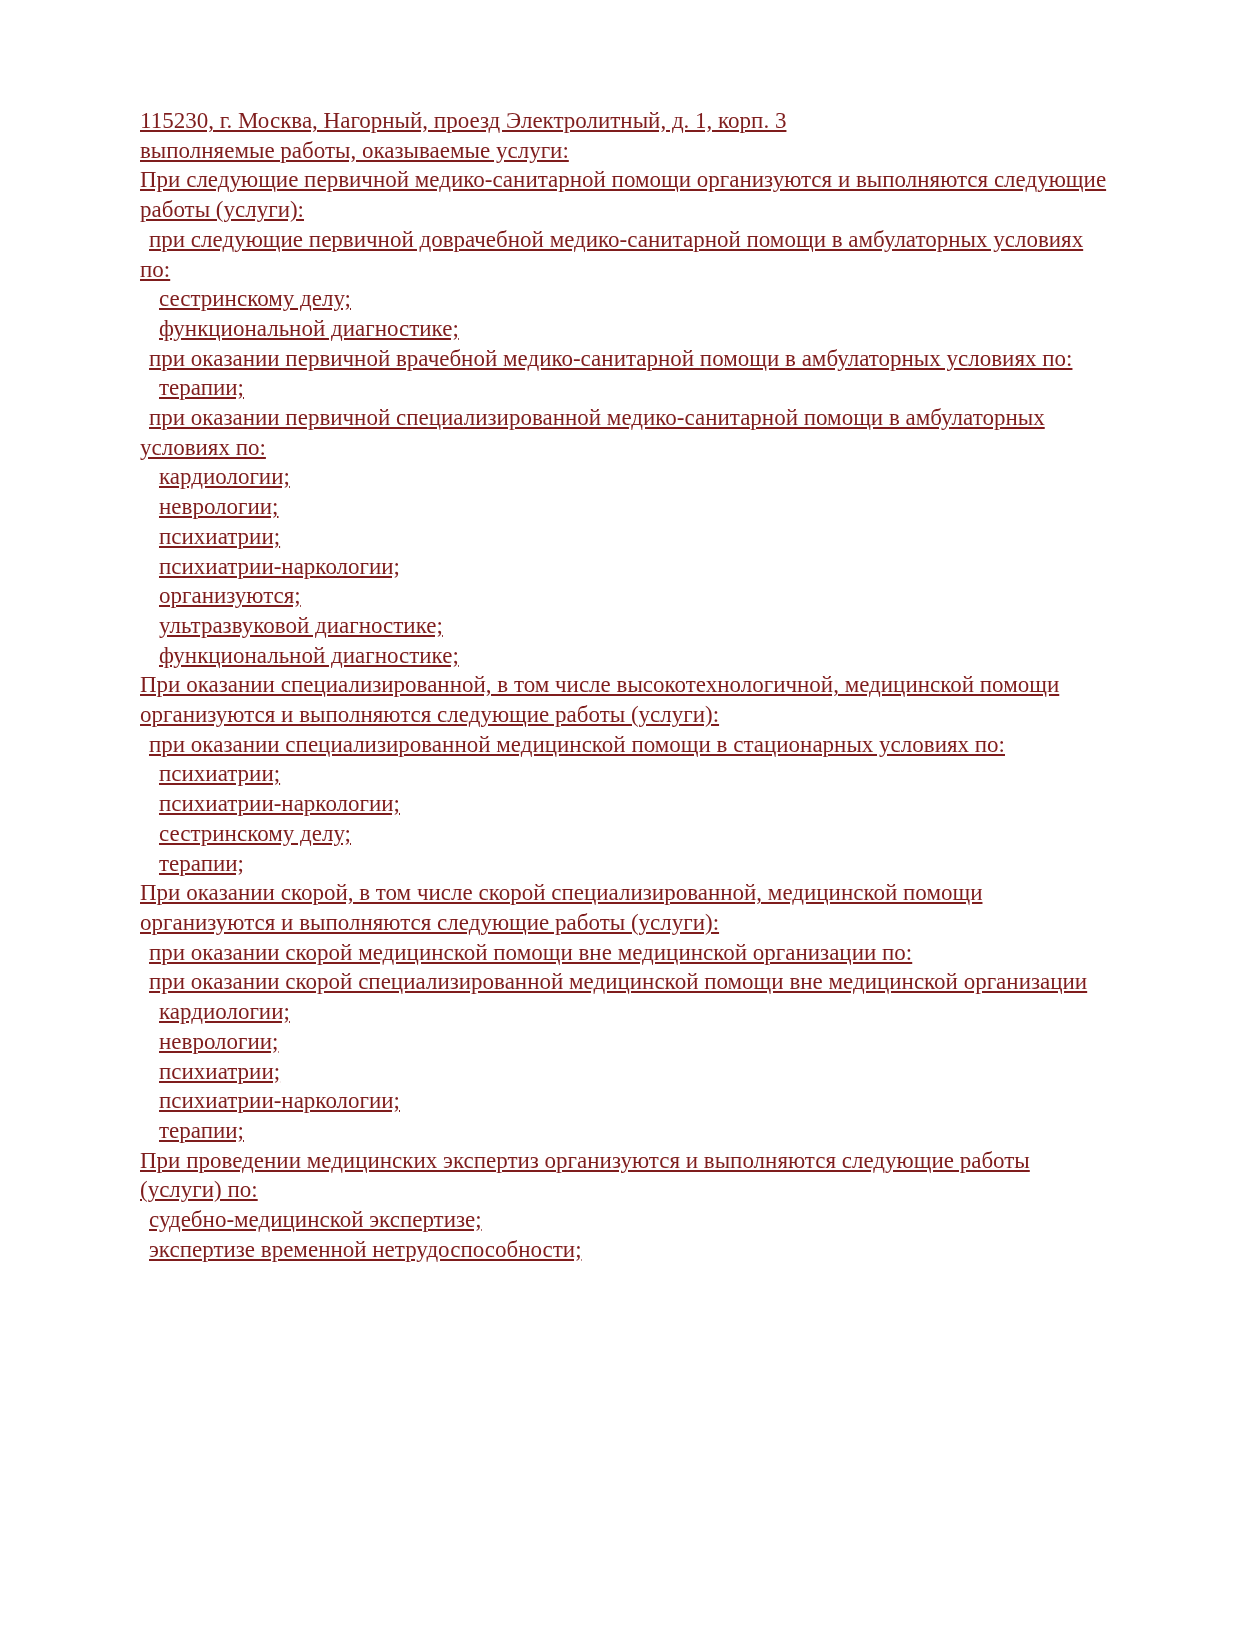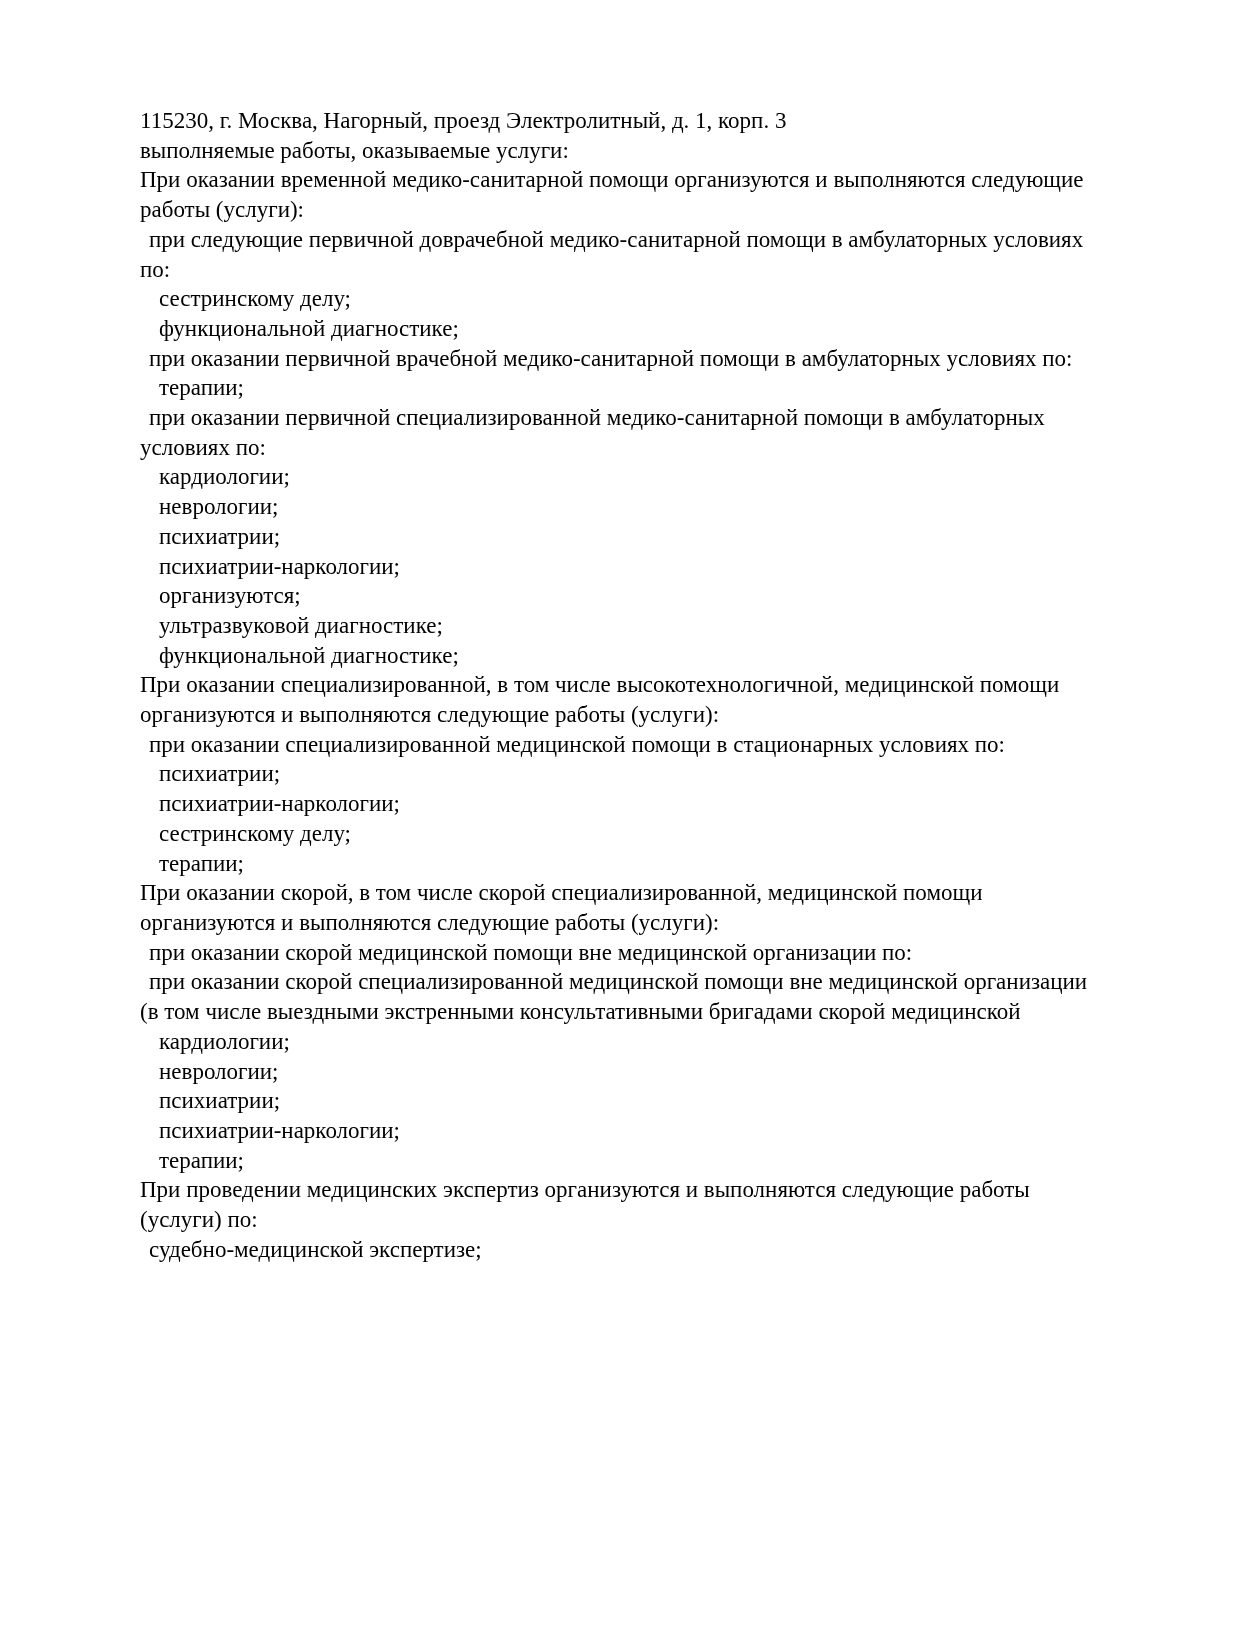"115230, г. Москва, Нагорный, проезд" .textblock { color: #000000 -> #7f1d1d; text-decoration: none -> underline }
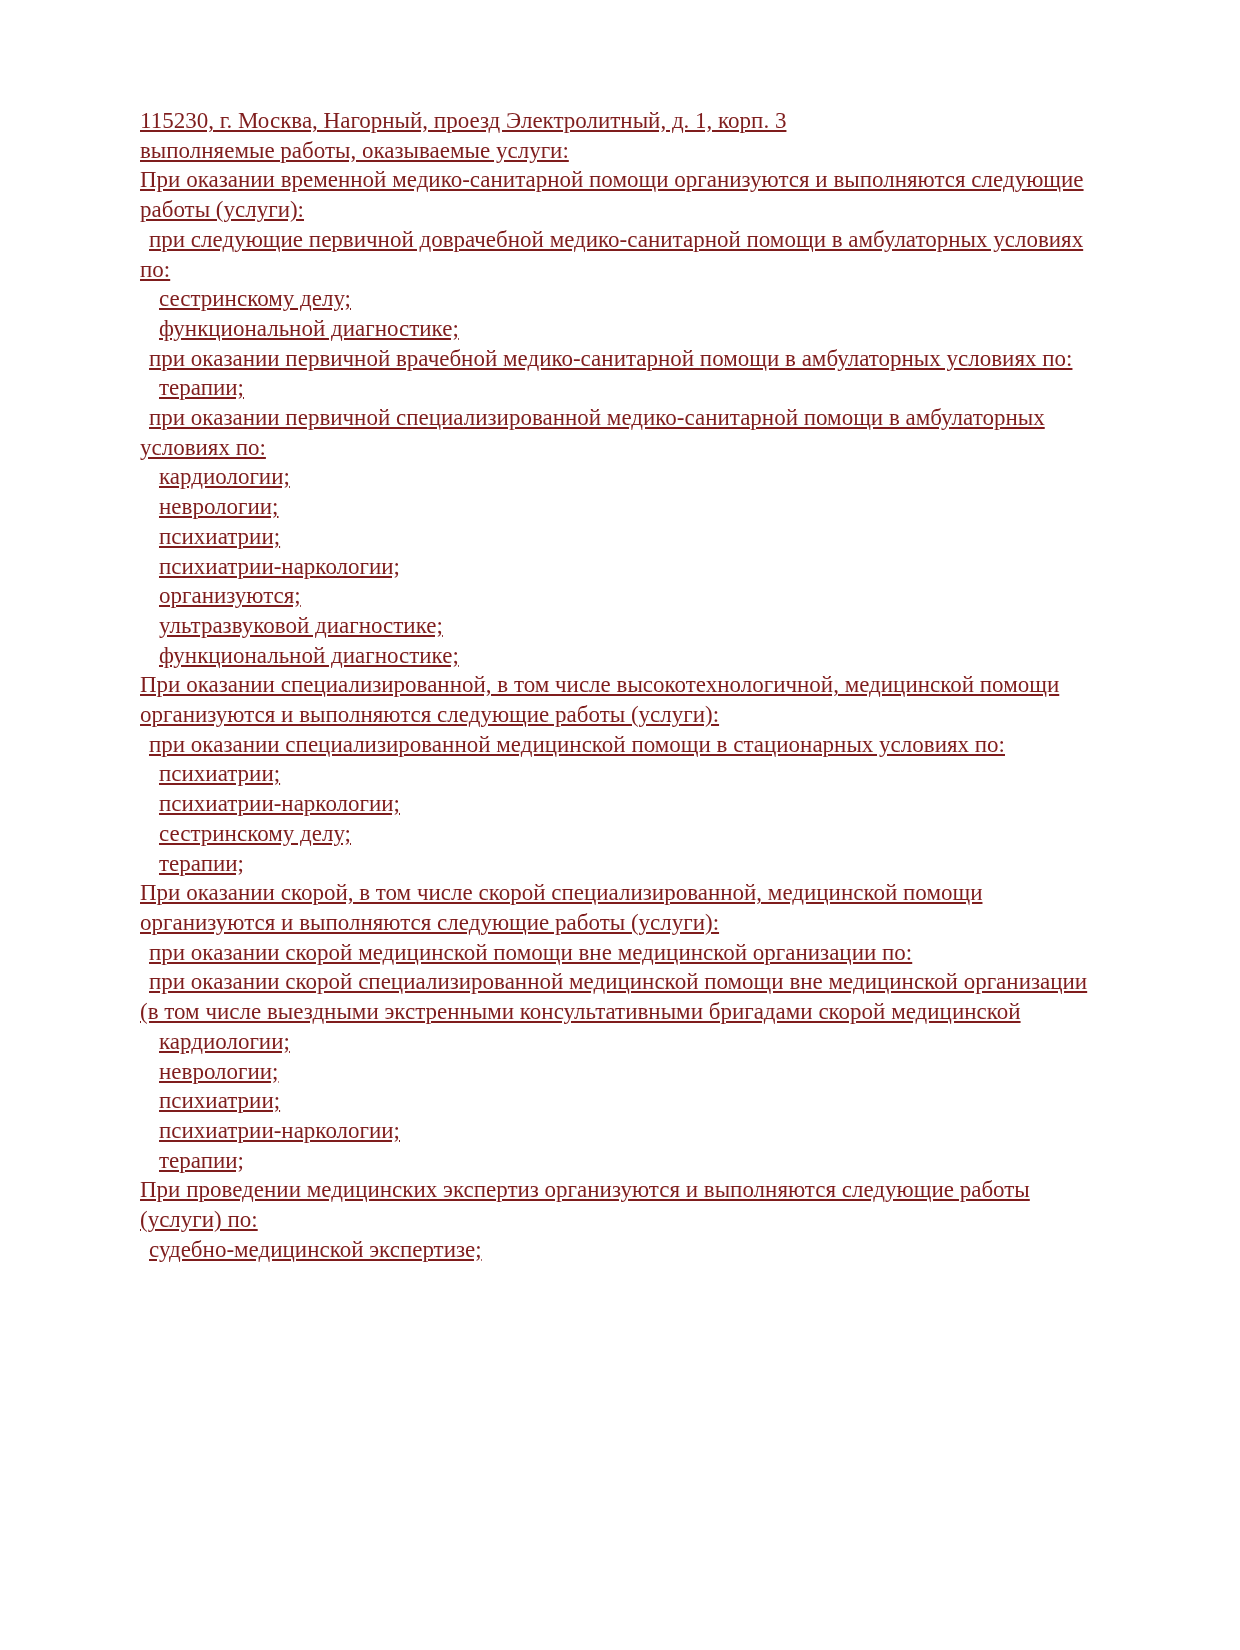"При оказании временной медико-санитарной" div.line { text: оказании временной -> следующие первичной }
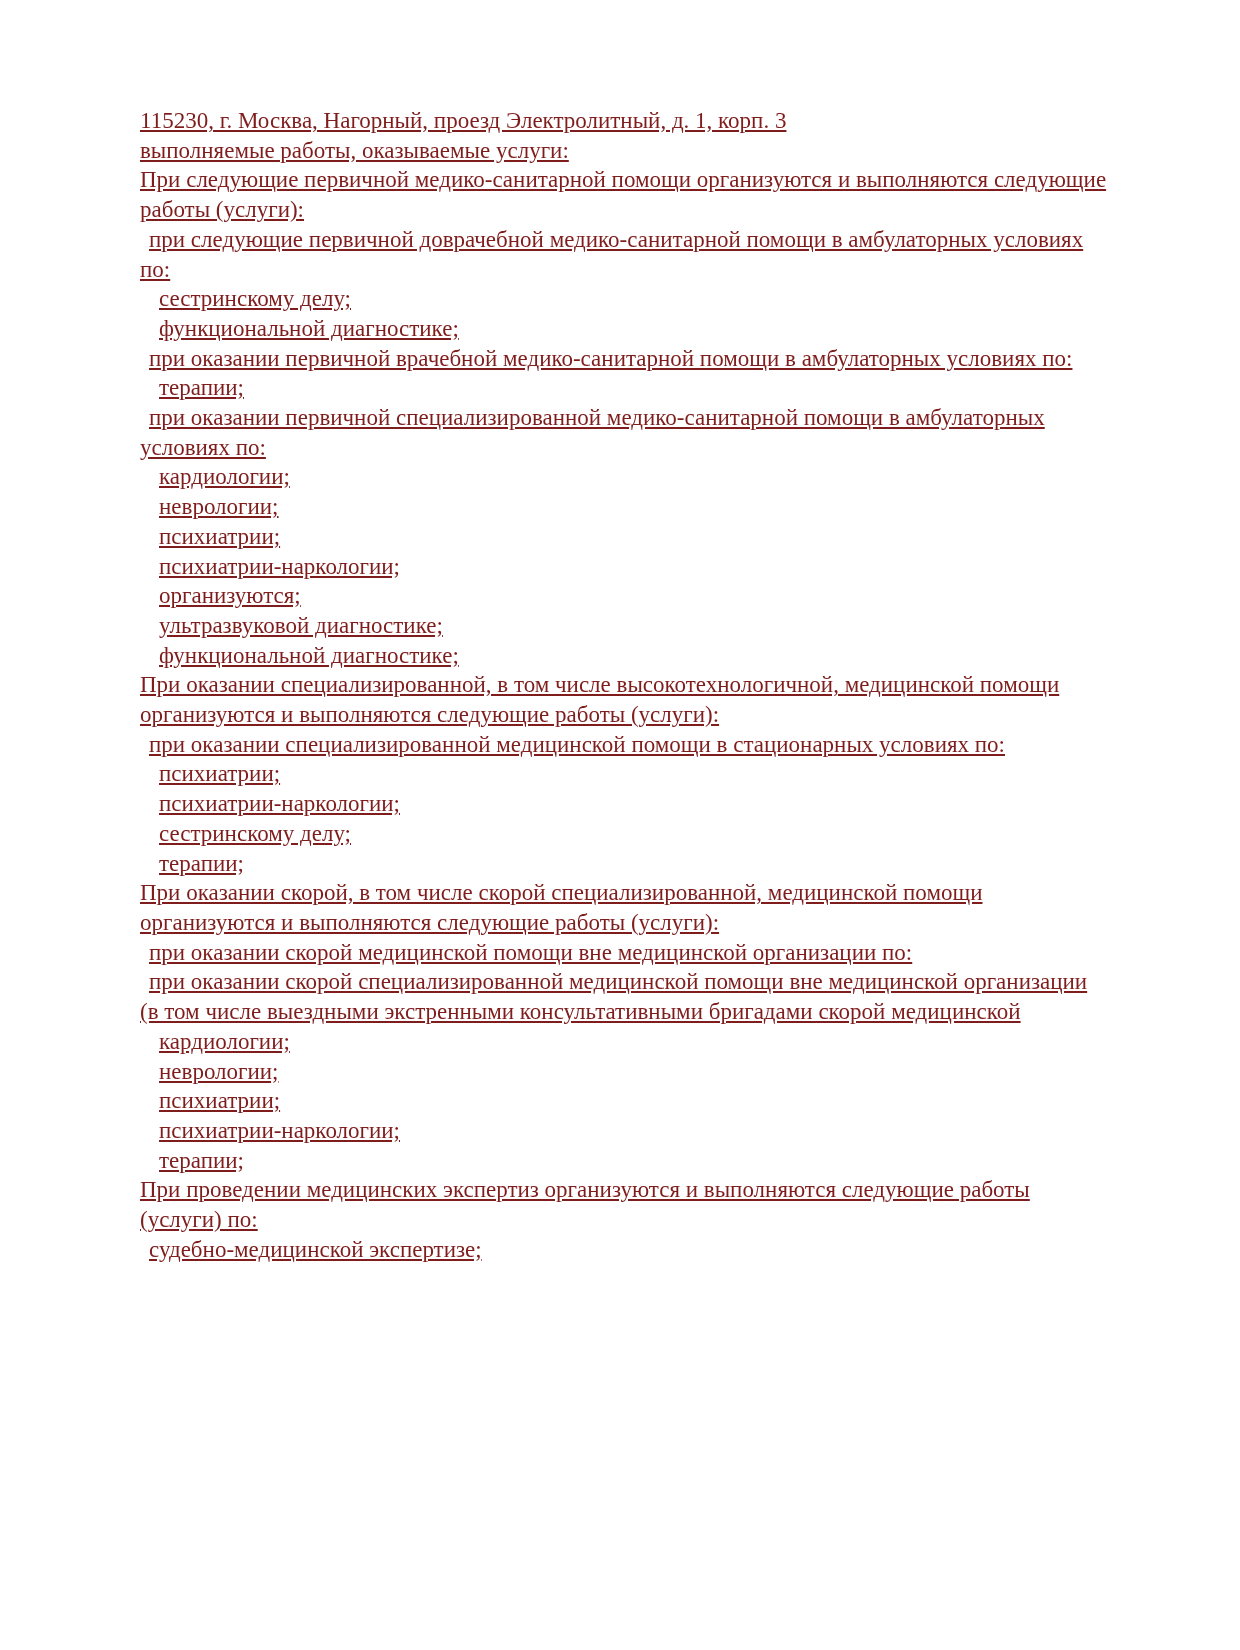"(в том числе выездными экстренными" div.line { html: <div>(в том числе выездными экстренными консультативными бригадами скорой медицинской</div> -> none }
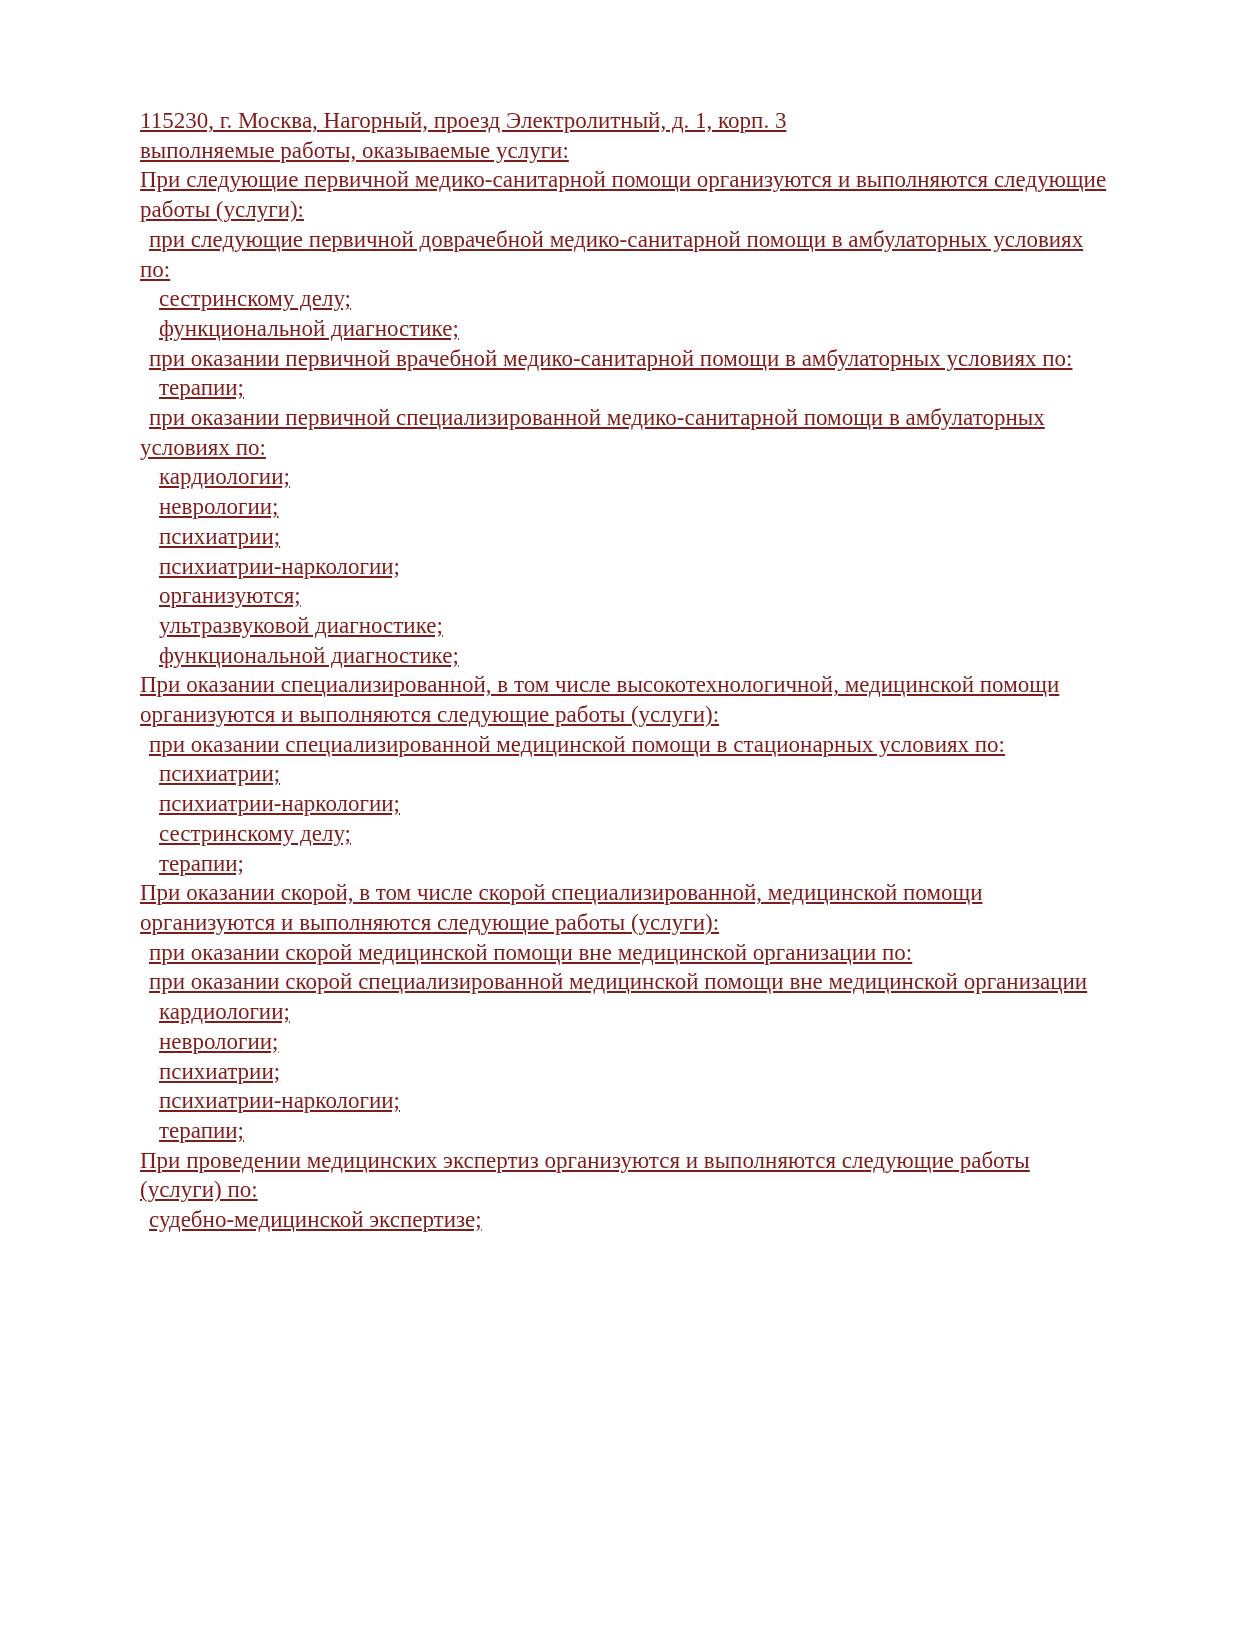"экспертизе временной нетрудоспособности;" div.line { html: none -> <div>экспертизе временной нетрудоспособности;</div> }
